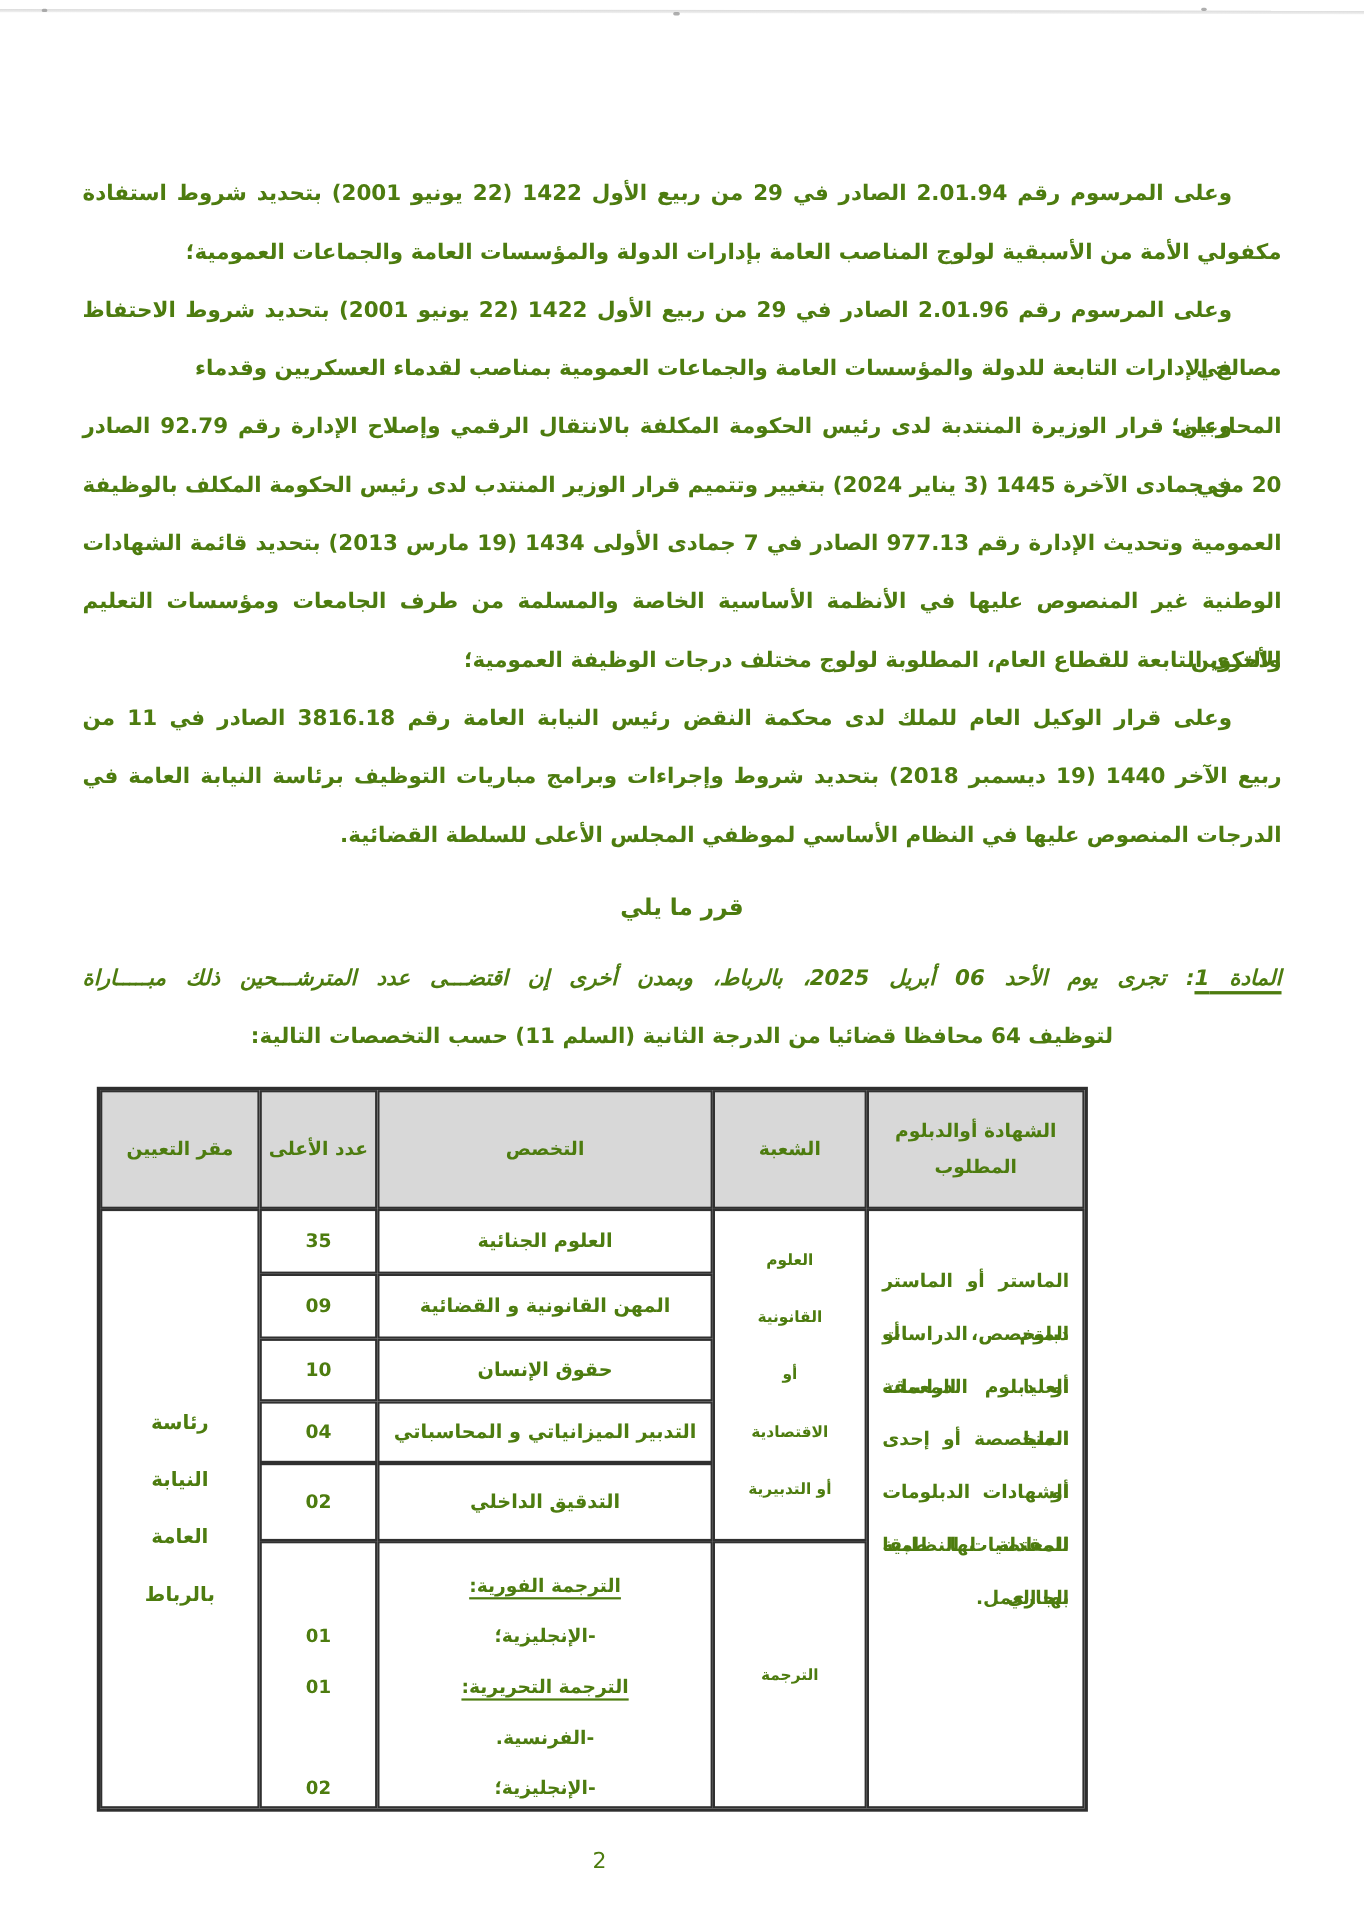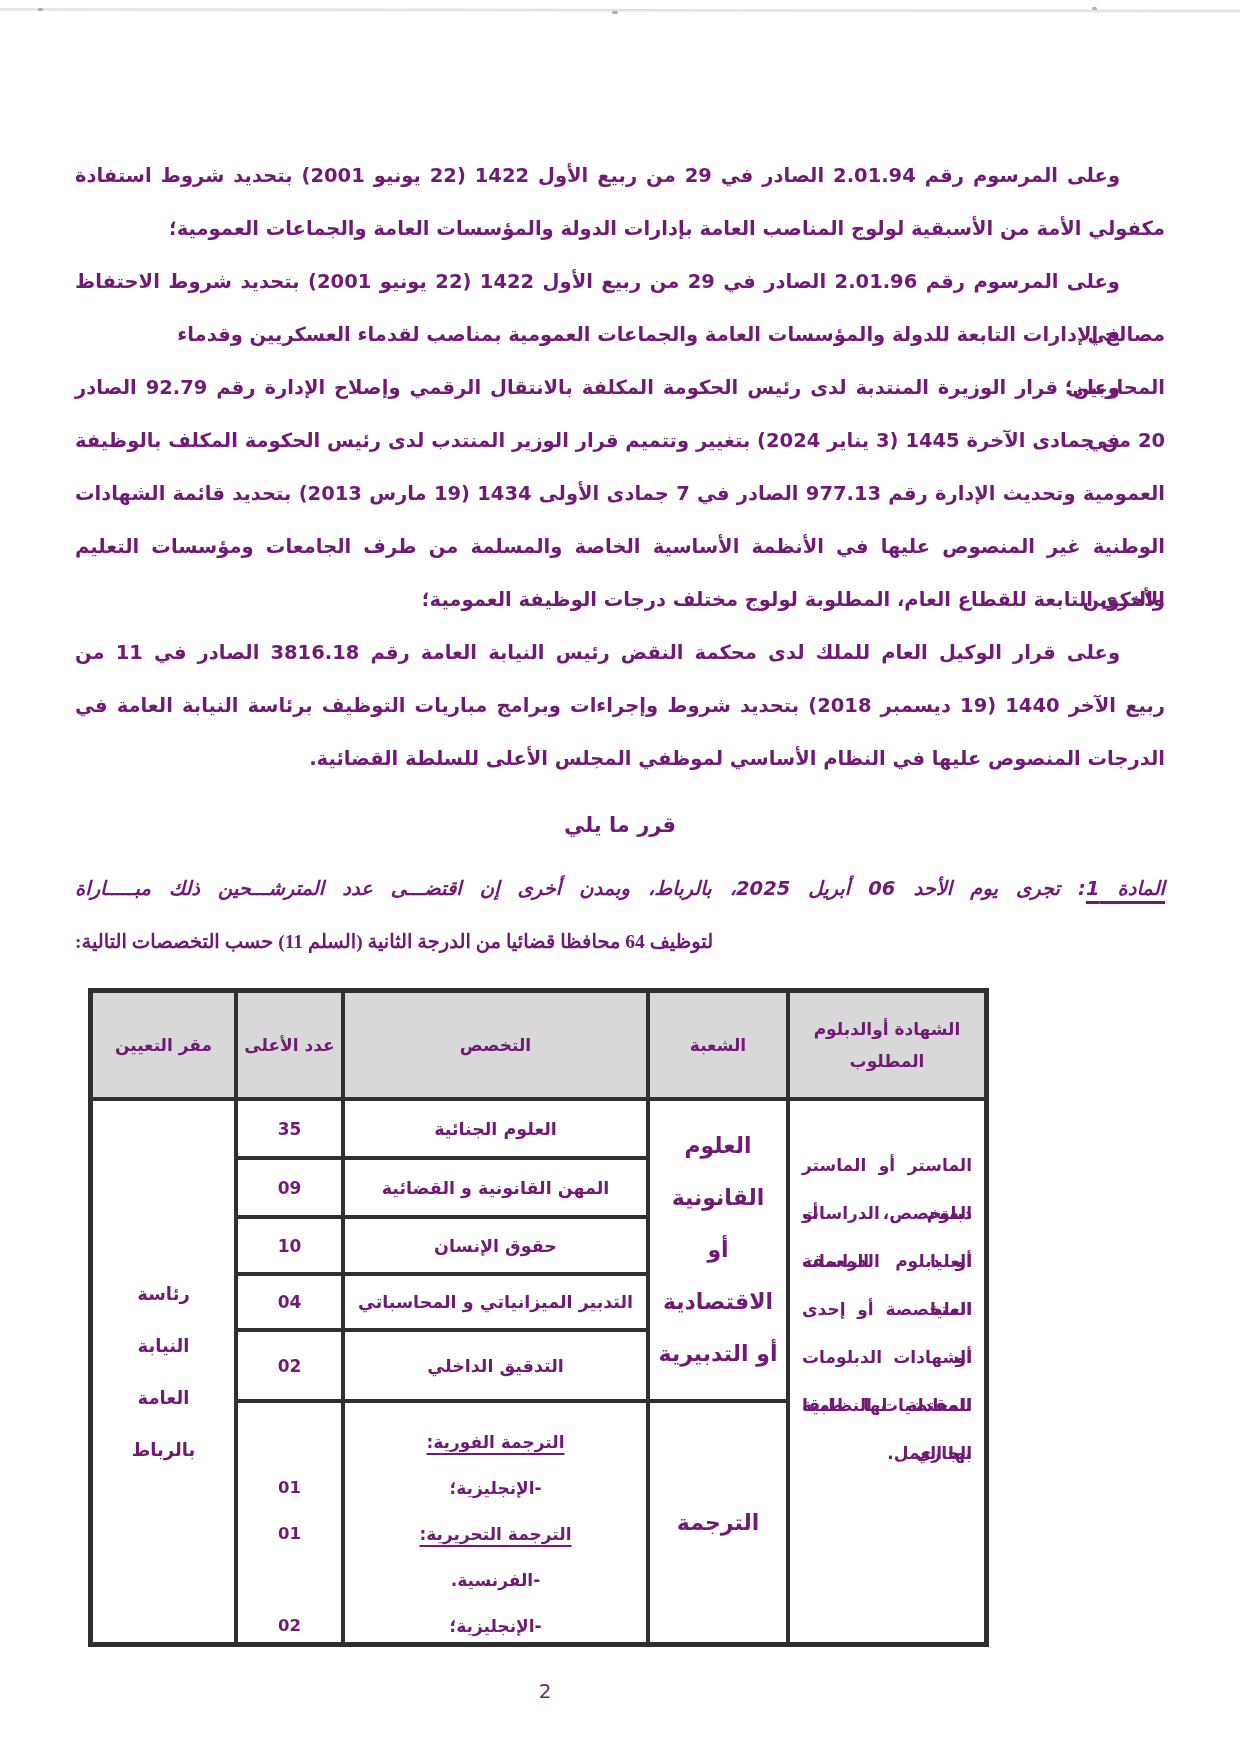"وعلى المرسوم رقم 2.01.94 الصادر" .page { color: #701a75 -> #4d7c0f }
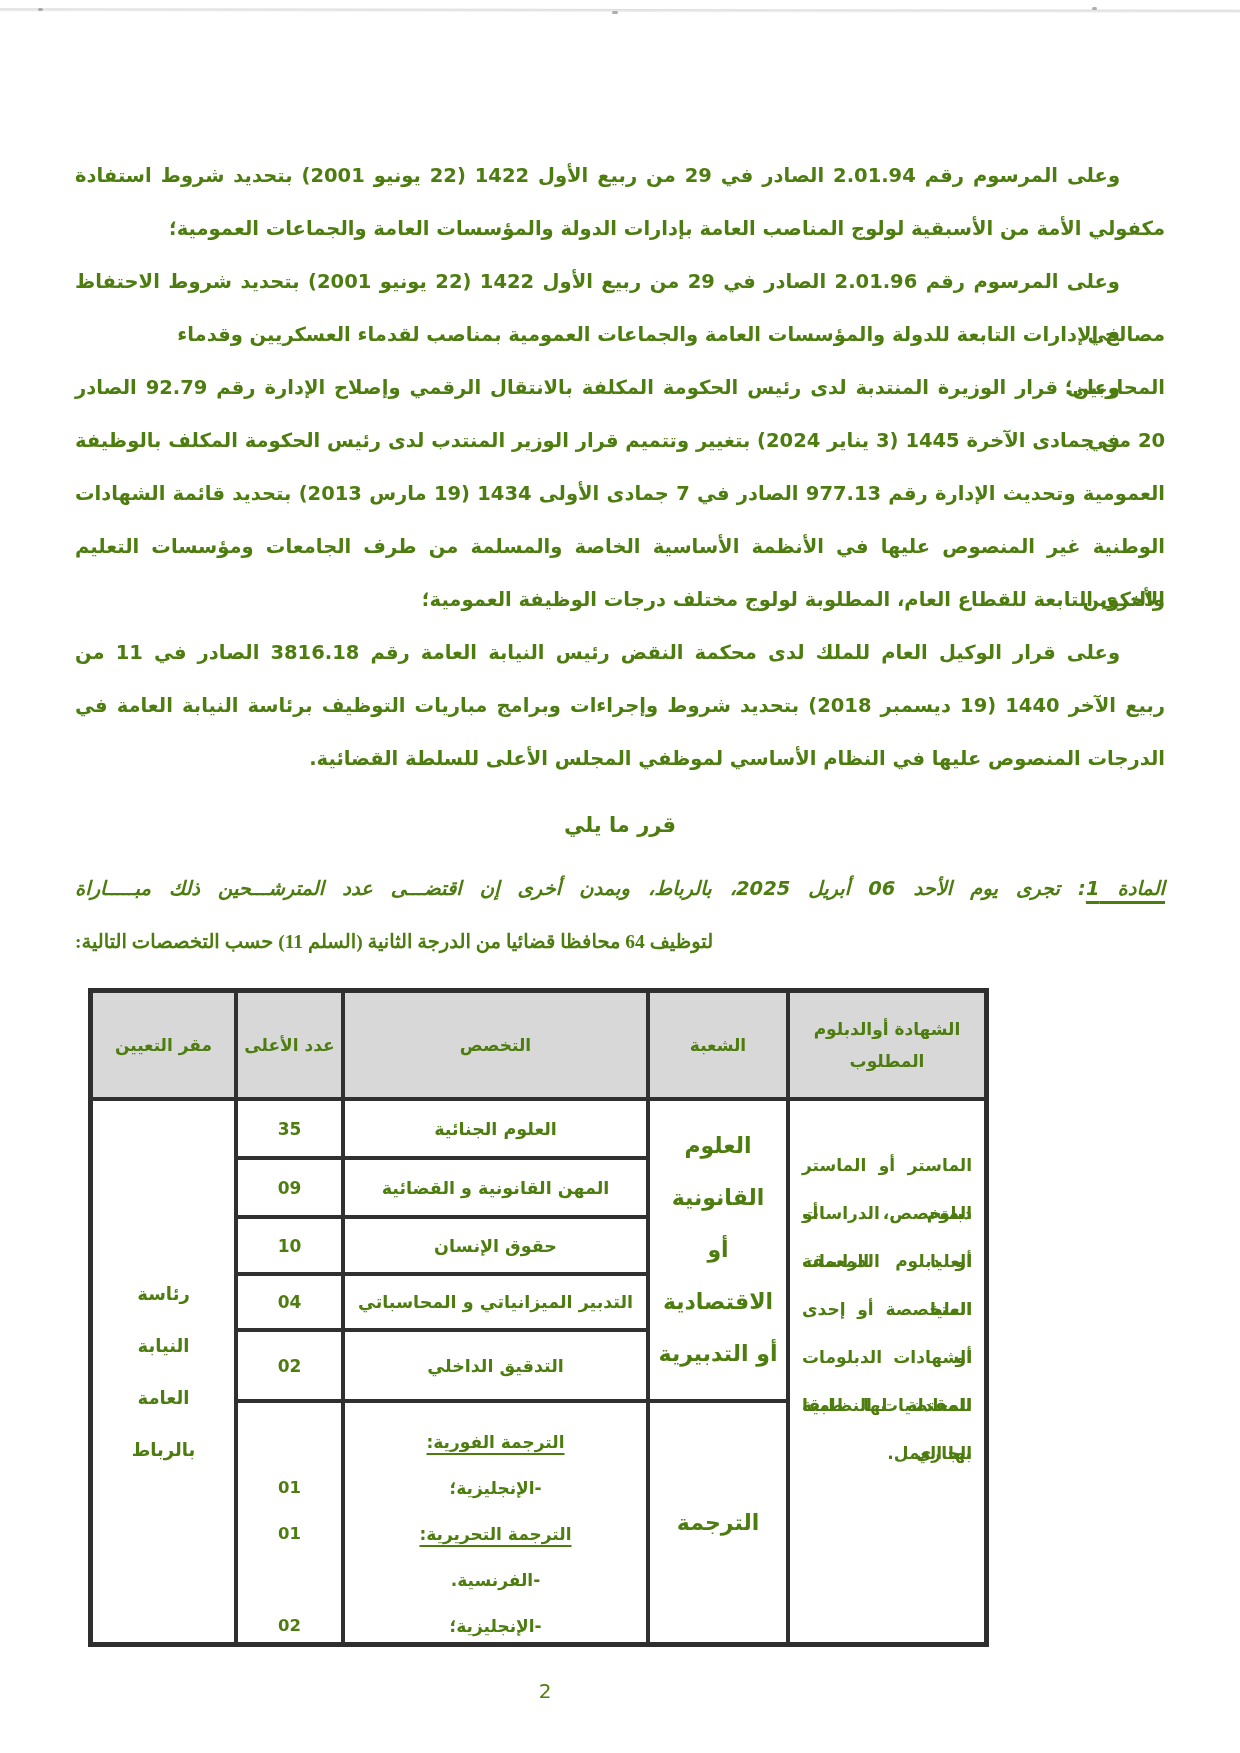"لتوظيف 64 محافظا قضائيا من" .article-line.l2 { font-family: Liberation Serif, serif -> none; text-align: left -> center }
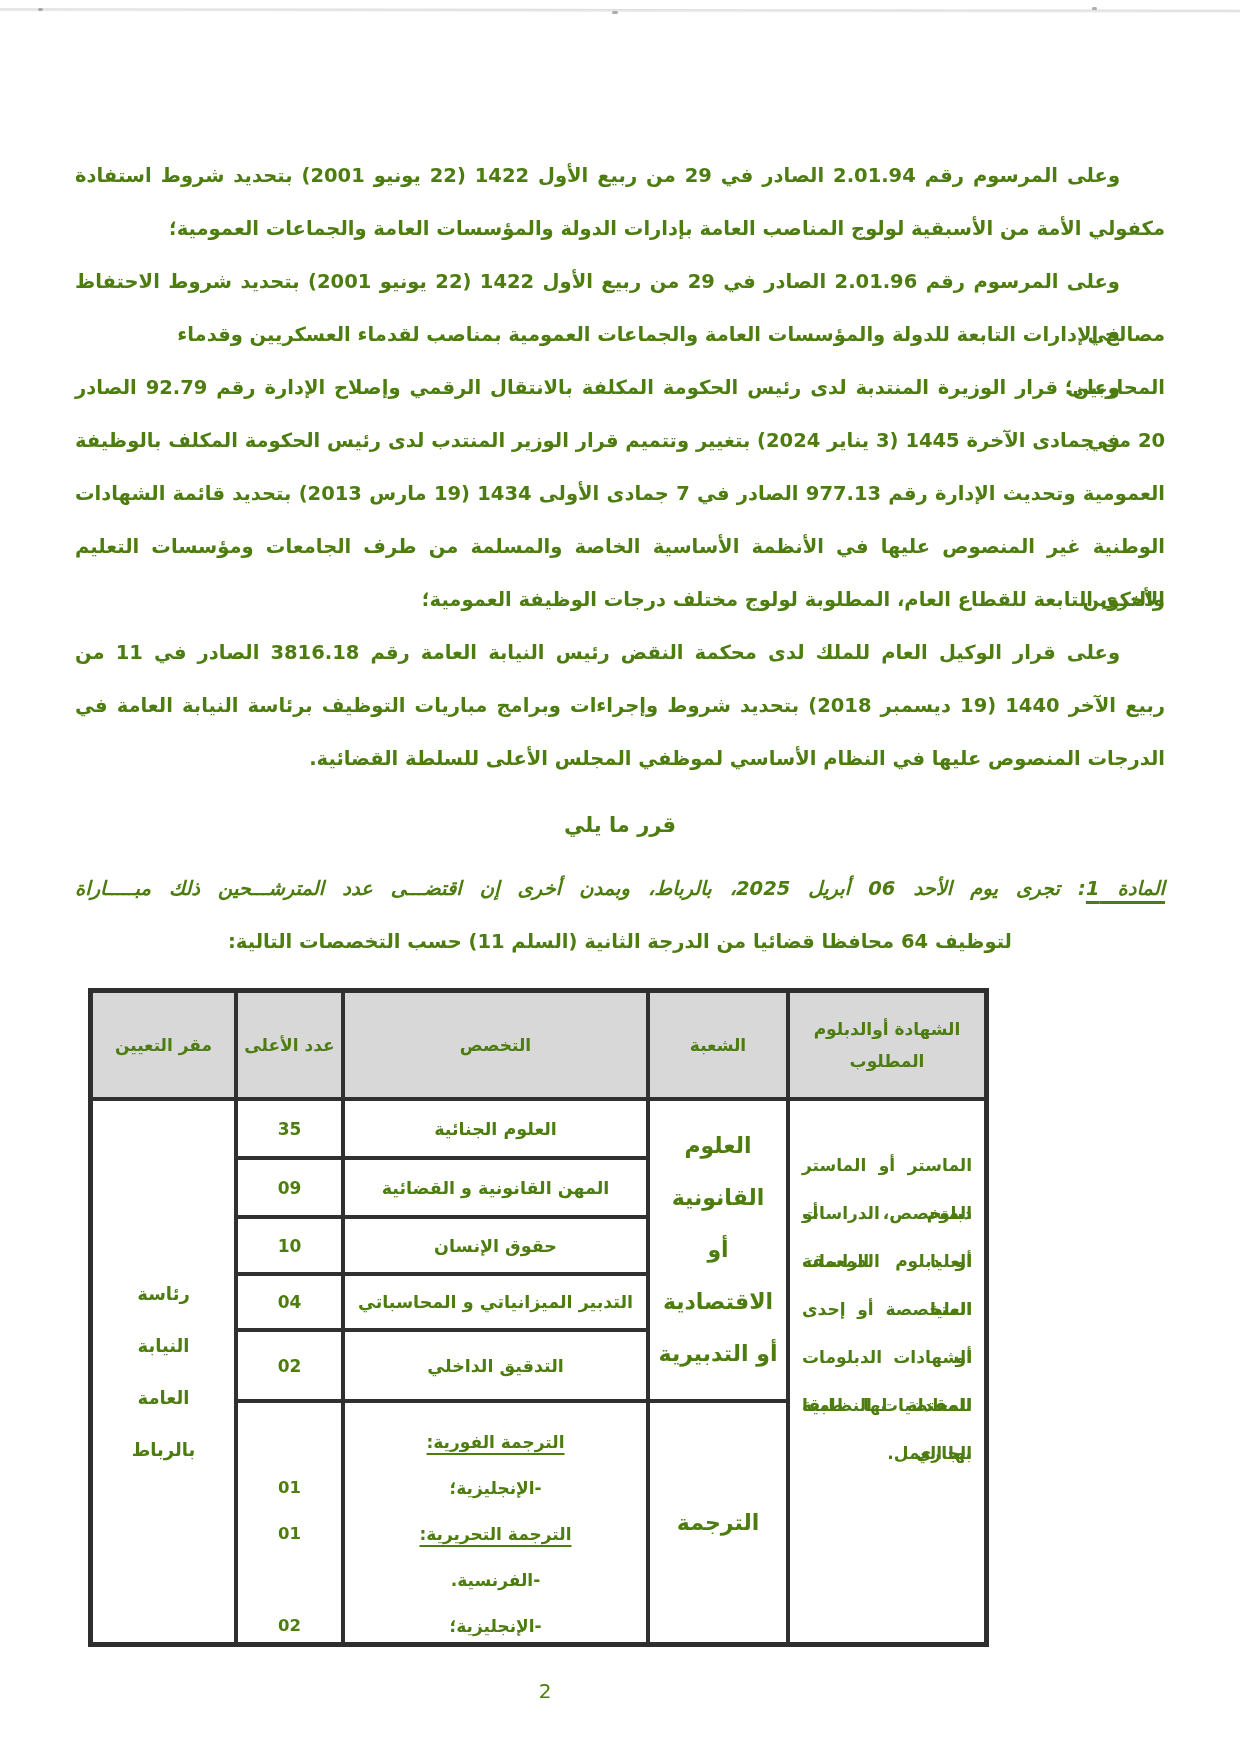"العلوم" .branch-cell { font-size: 22px -> 14px }
